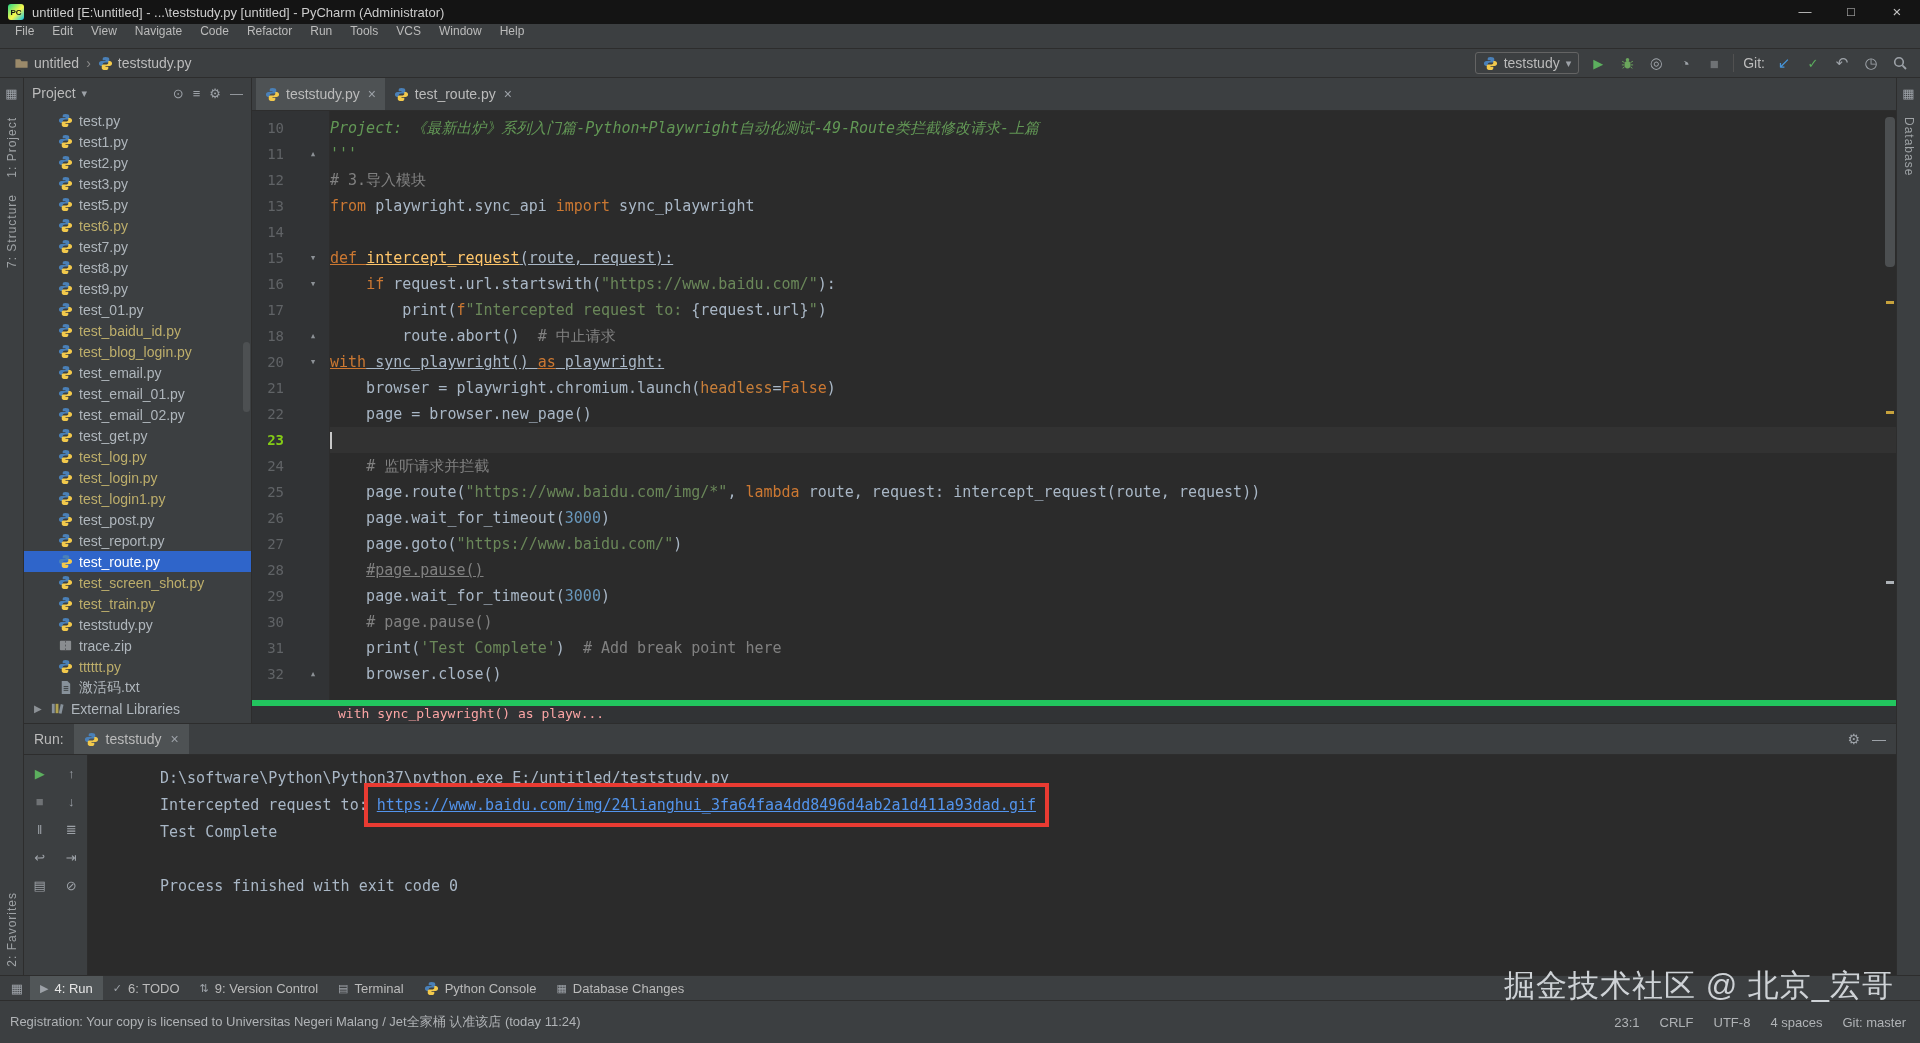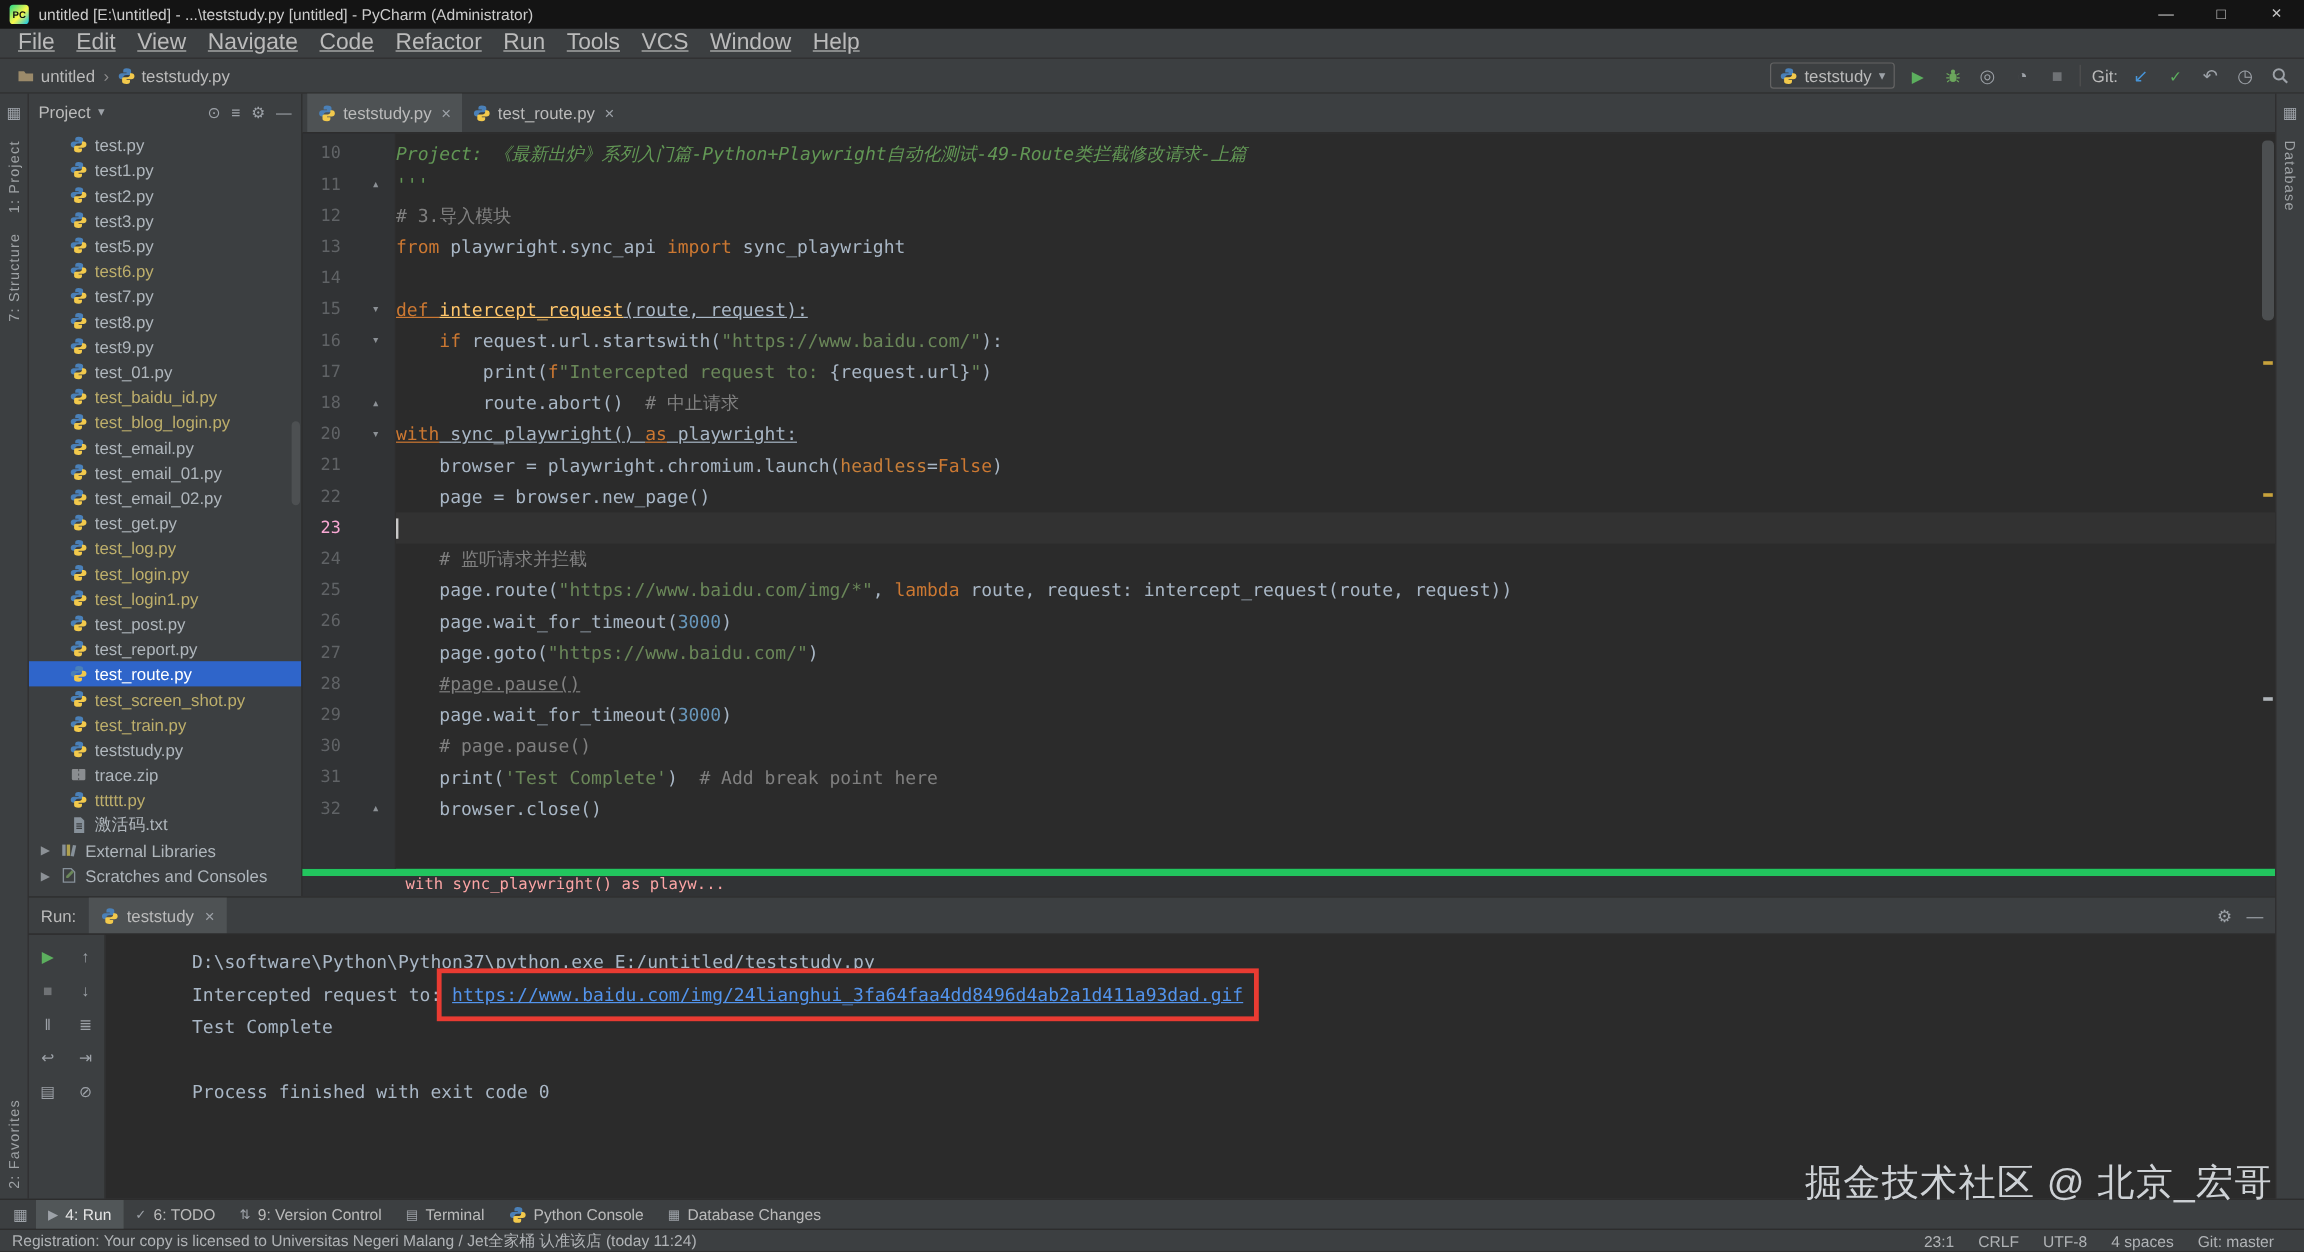"File" .menubar { align-items: center -> none; font-size: 19px -> 12px; text-decoration: underline -> none }
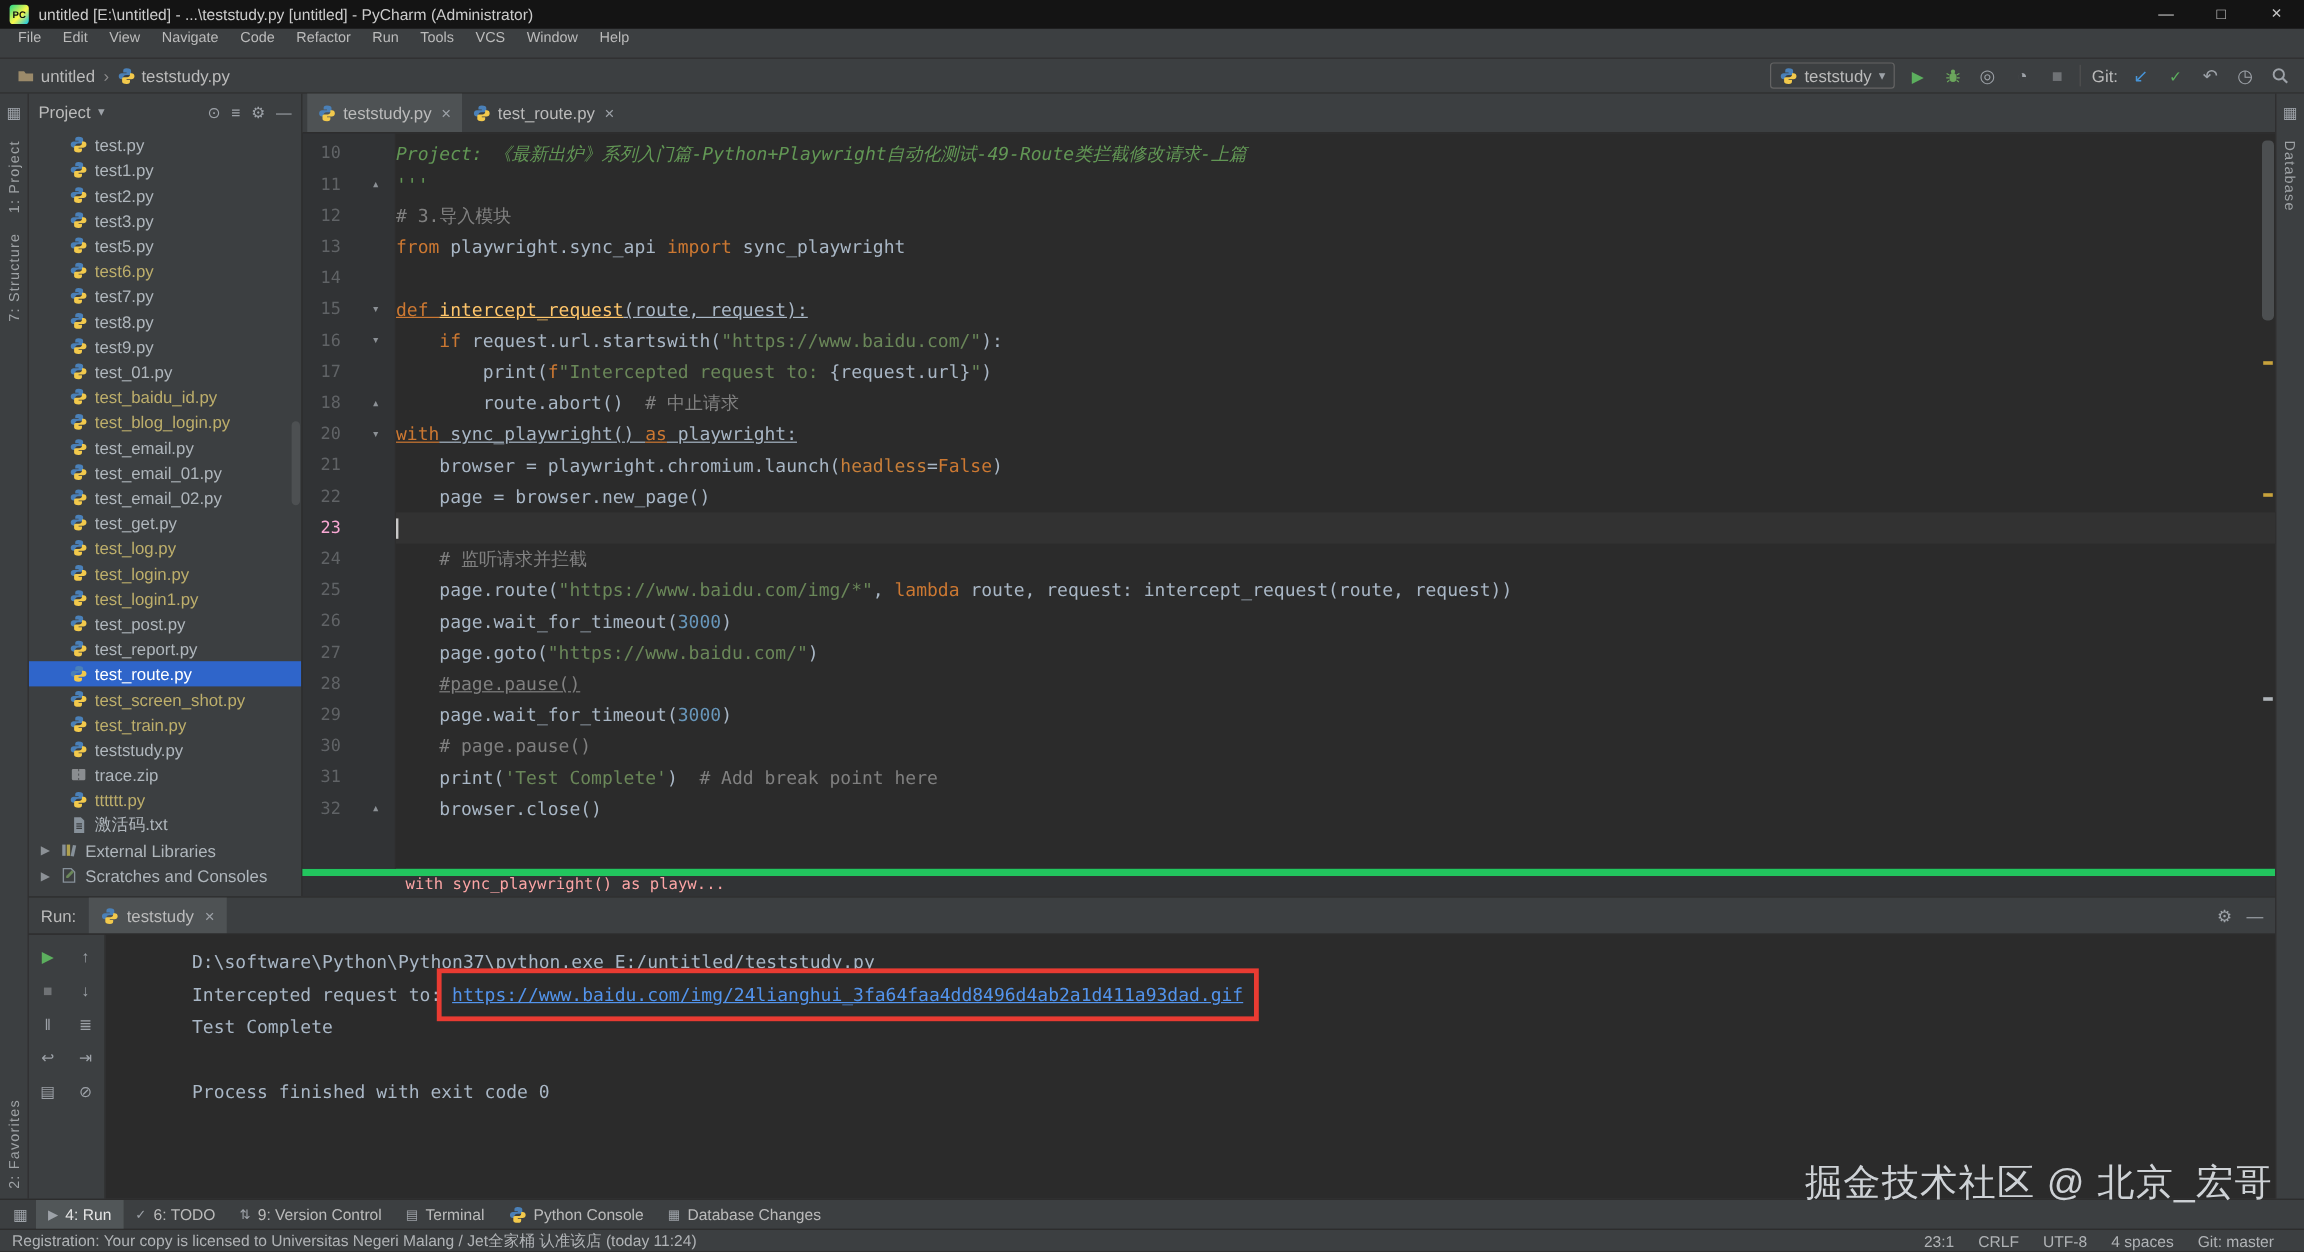"23" .eline.current .lnum { color: #f9a8d4 -> #84cc16; font-weight: none -> bold }
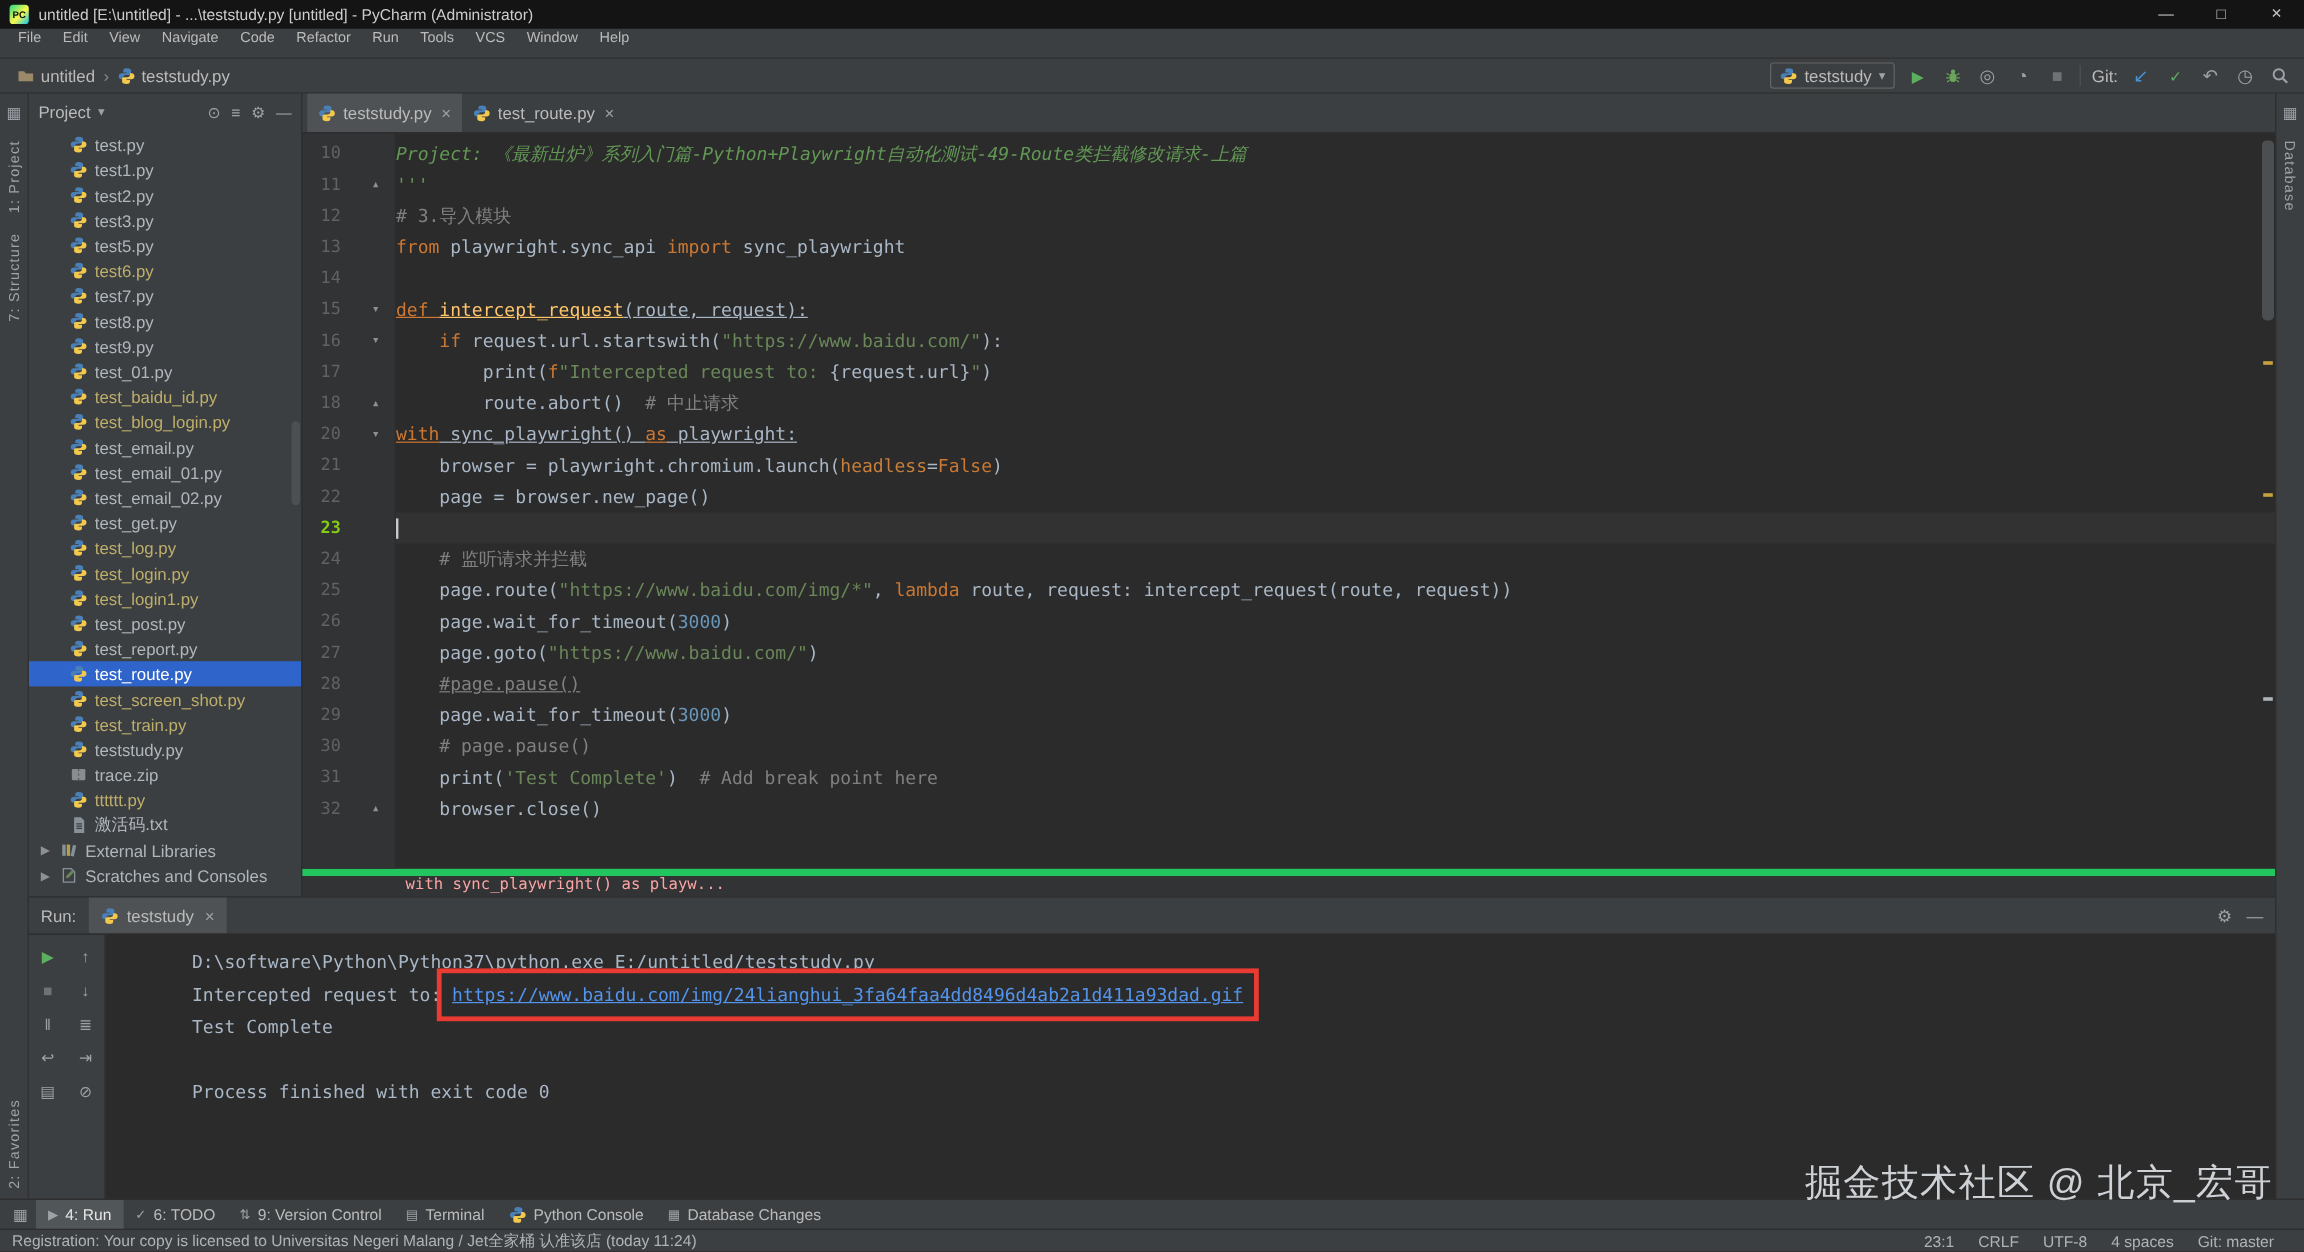"Registration: Your copy is licensed" .status-bar { height: 19px -> 43px; padding: 0 25px 0 10px -> 0 14px 0 10px }
